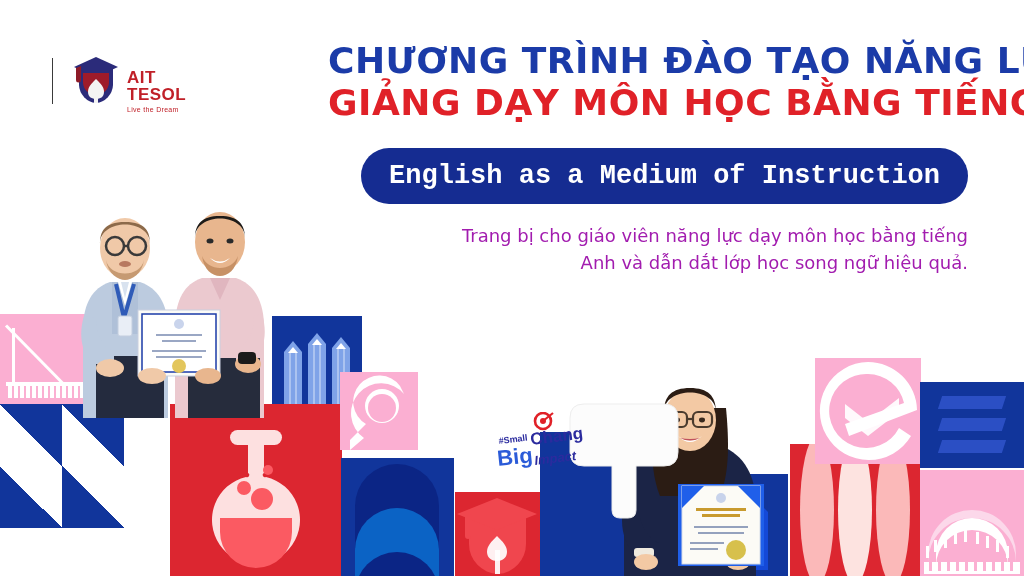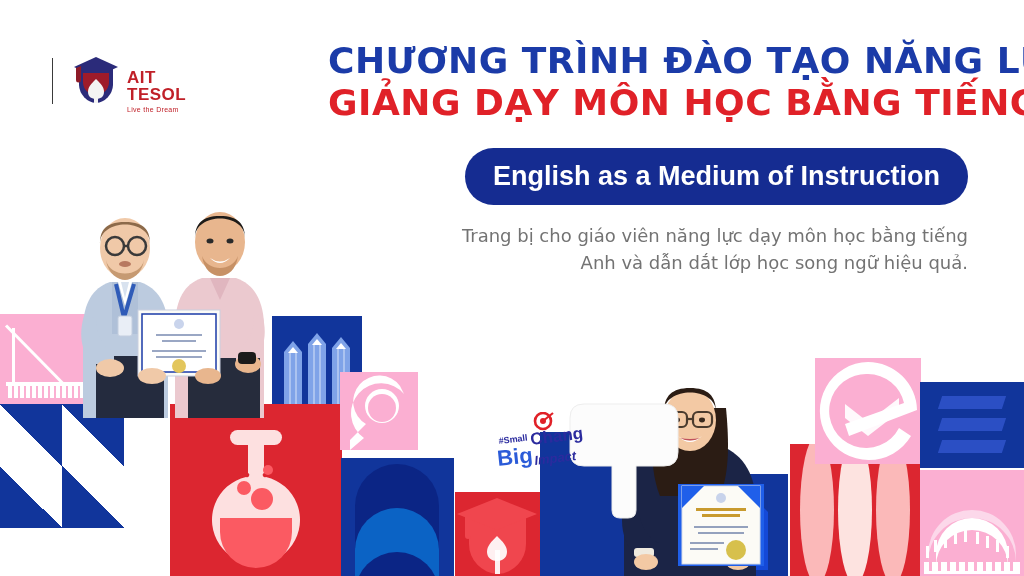"English as a Medium of" .pill { font-family: Liberation Sans, sans-serif -> Liberation Mono, monospace }
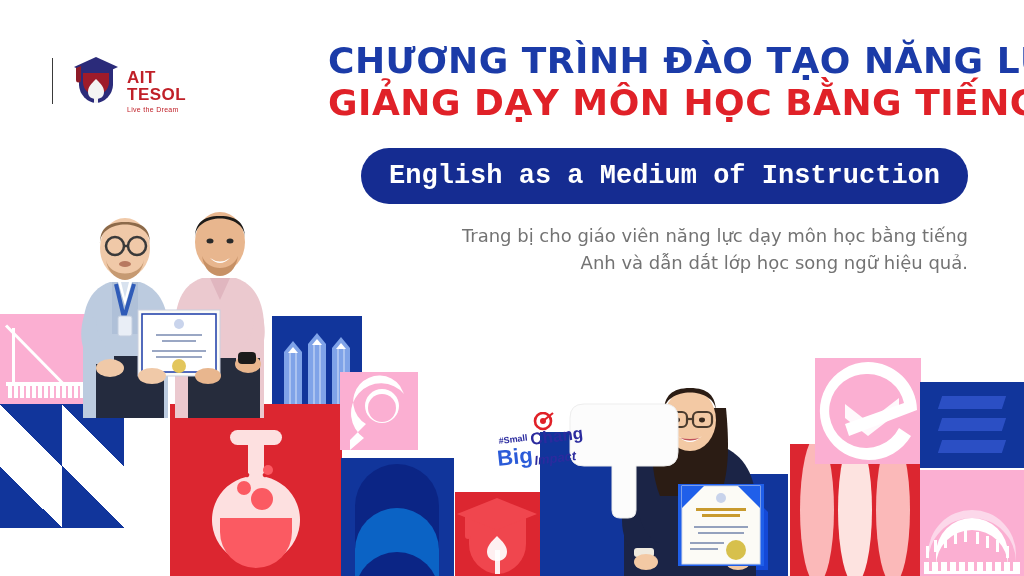"Trang bị cho giáo viên" .sub { color: #737373 -> #a21caf }
